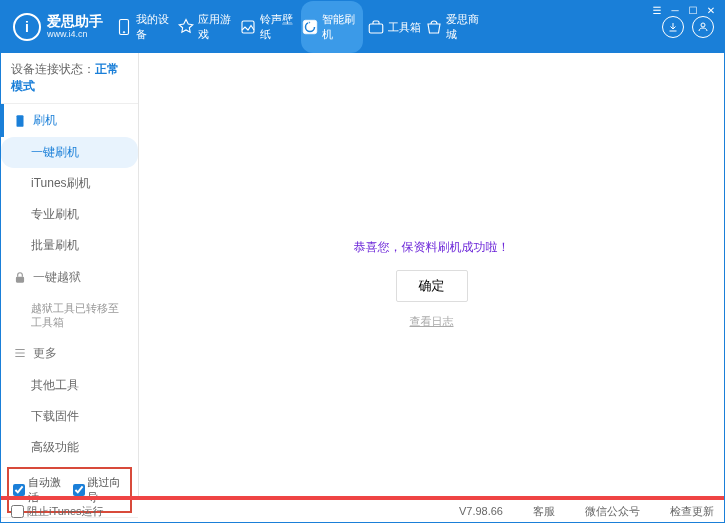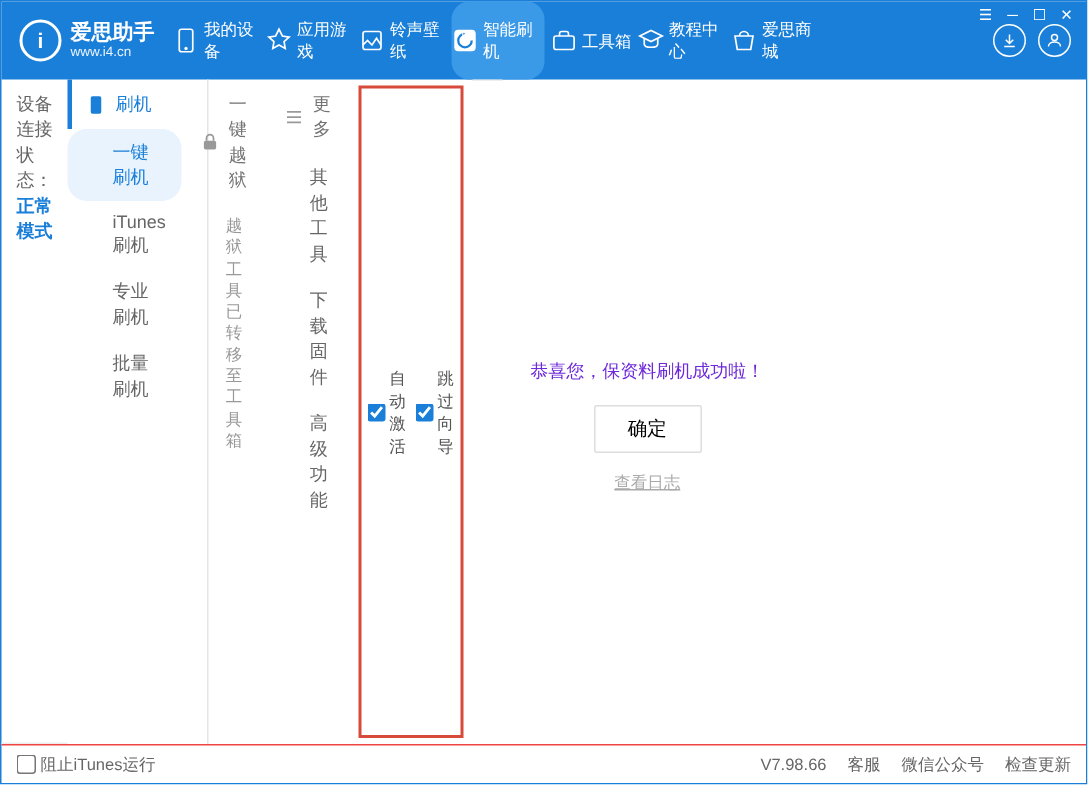"教程中心" div.nav-item { html: <div> <span> <svg> <path></path> <path></path> </svg> </span> <span>教程中心</span> </div> -> none }
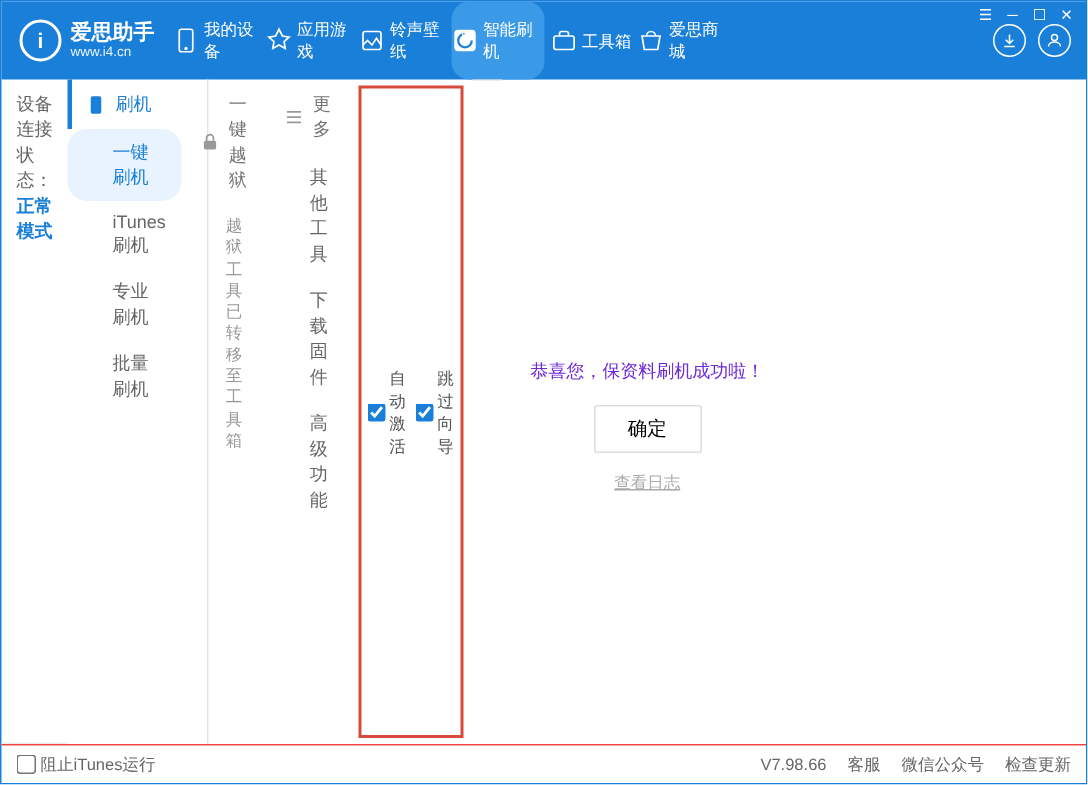"设备连接状态：正常模式" .sidebar { flex-direction: row -> column }
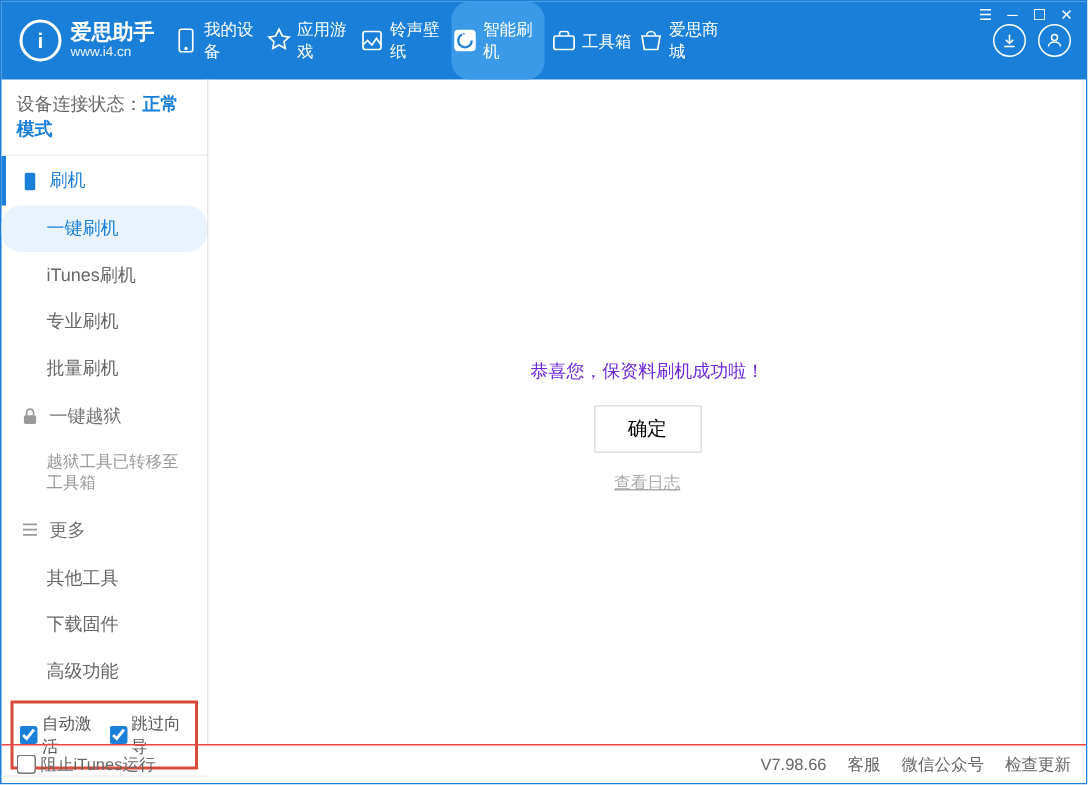"阻止iTunes运行" .footer { border-top: 1px solid #ef4444 -> 4px solid #ef4444; gap: 14px -> 30px }
